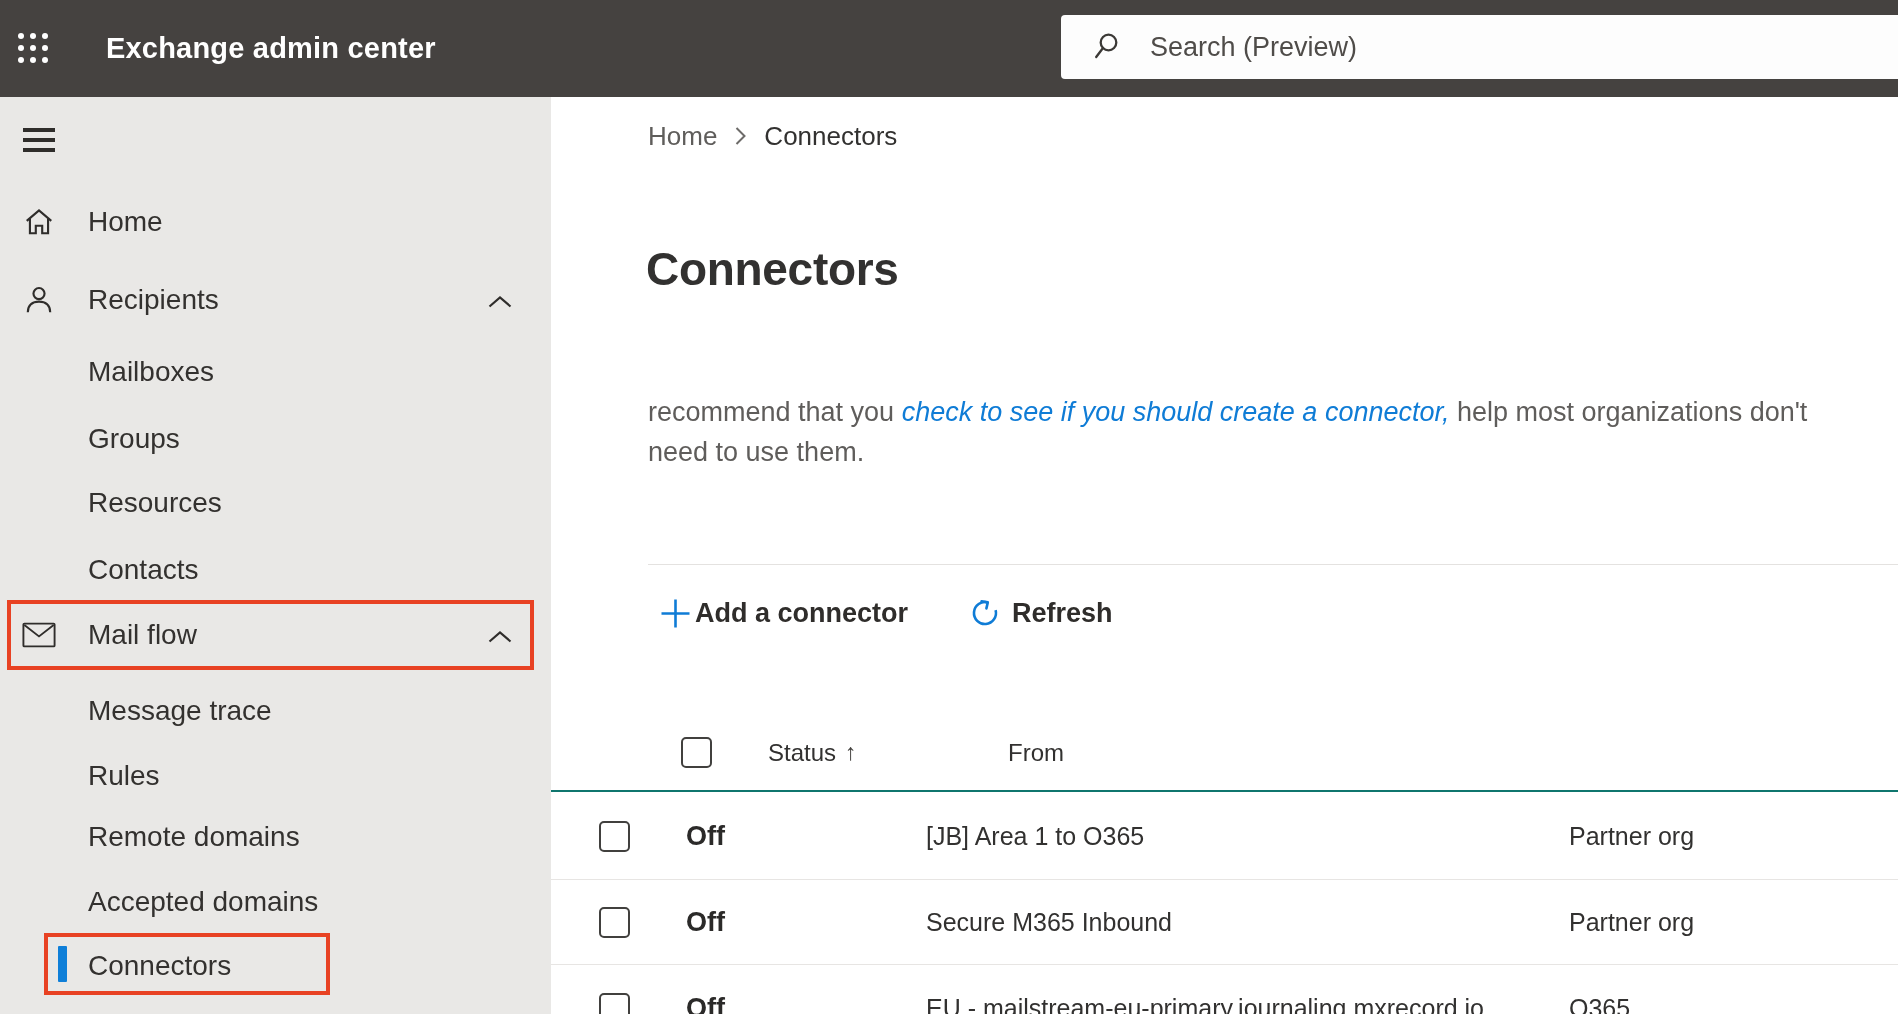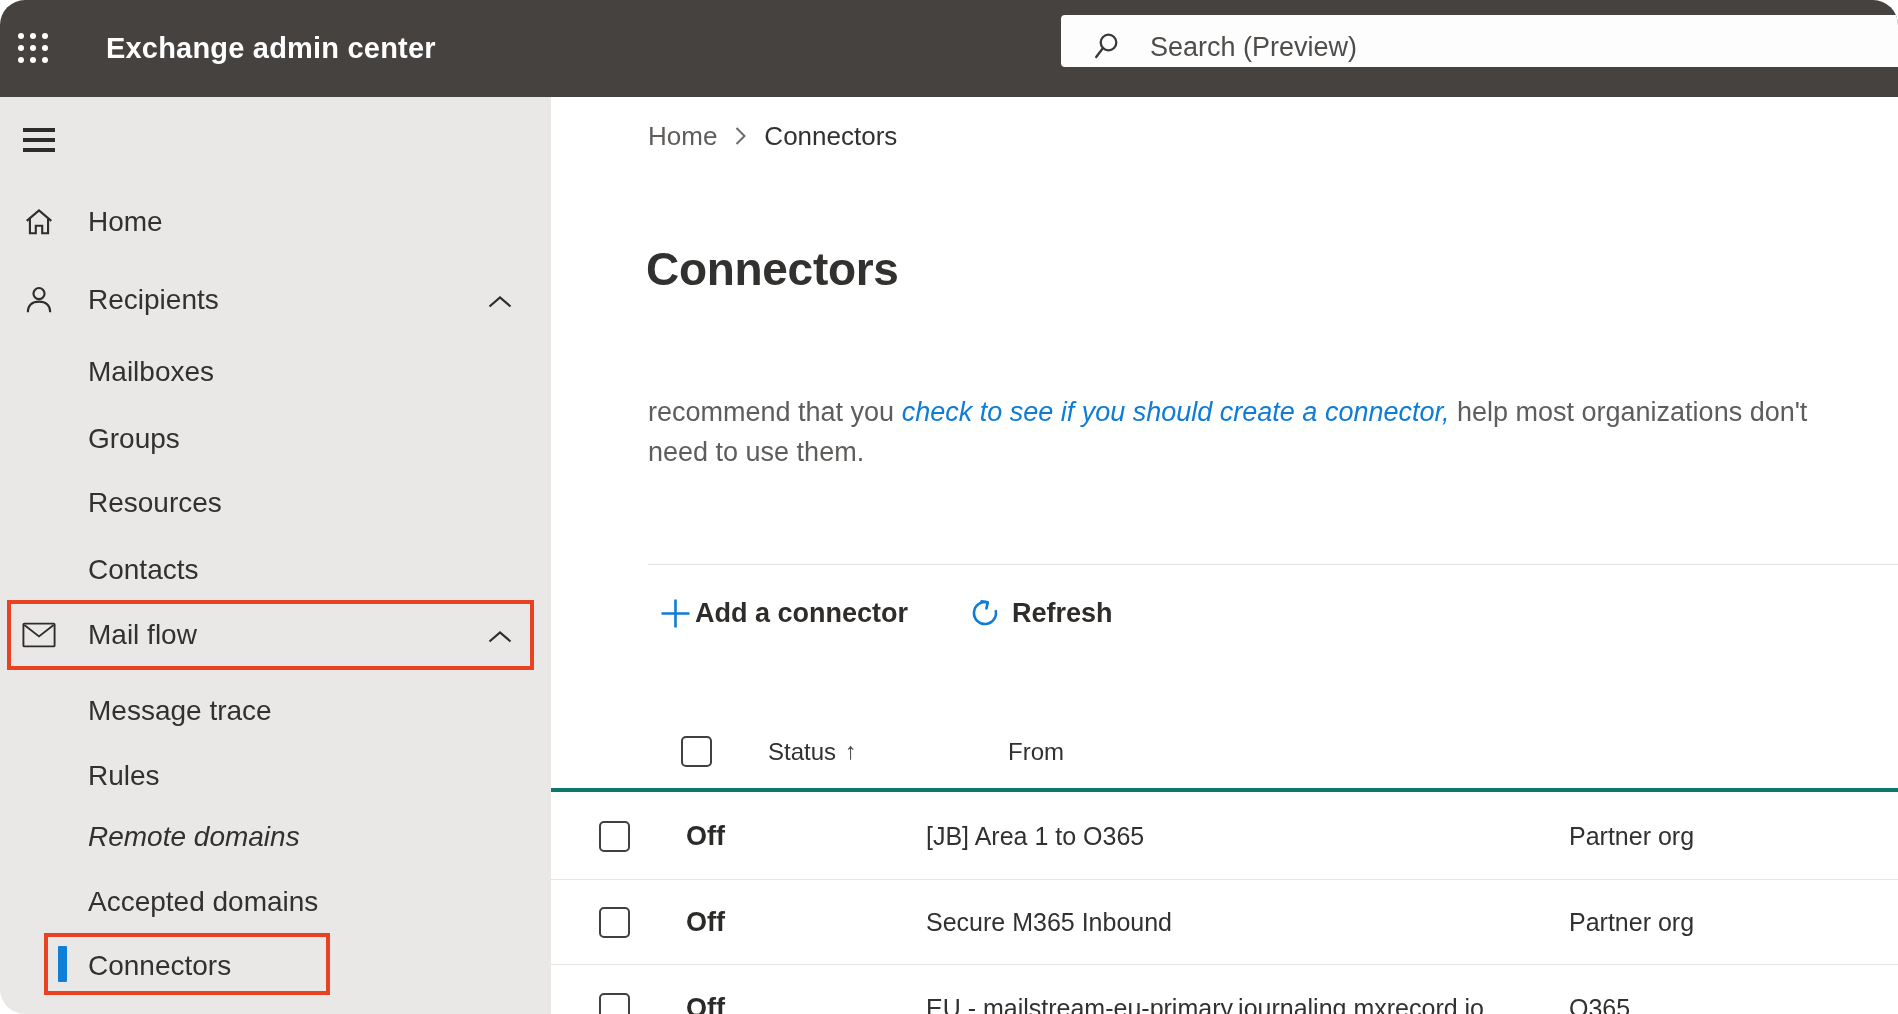"Exchange admin center" .screen { border-radius: 25px -> none }
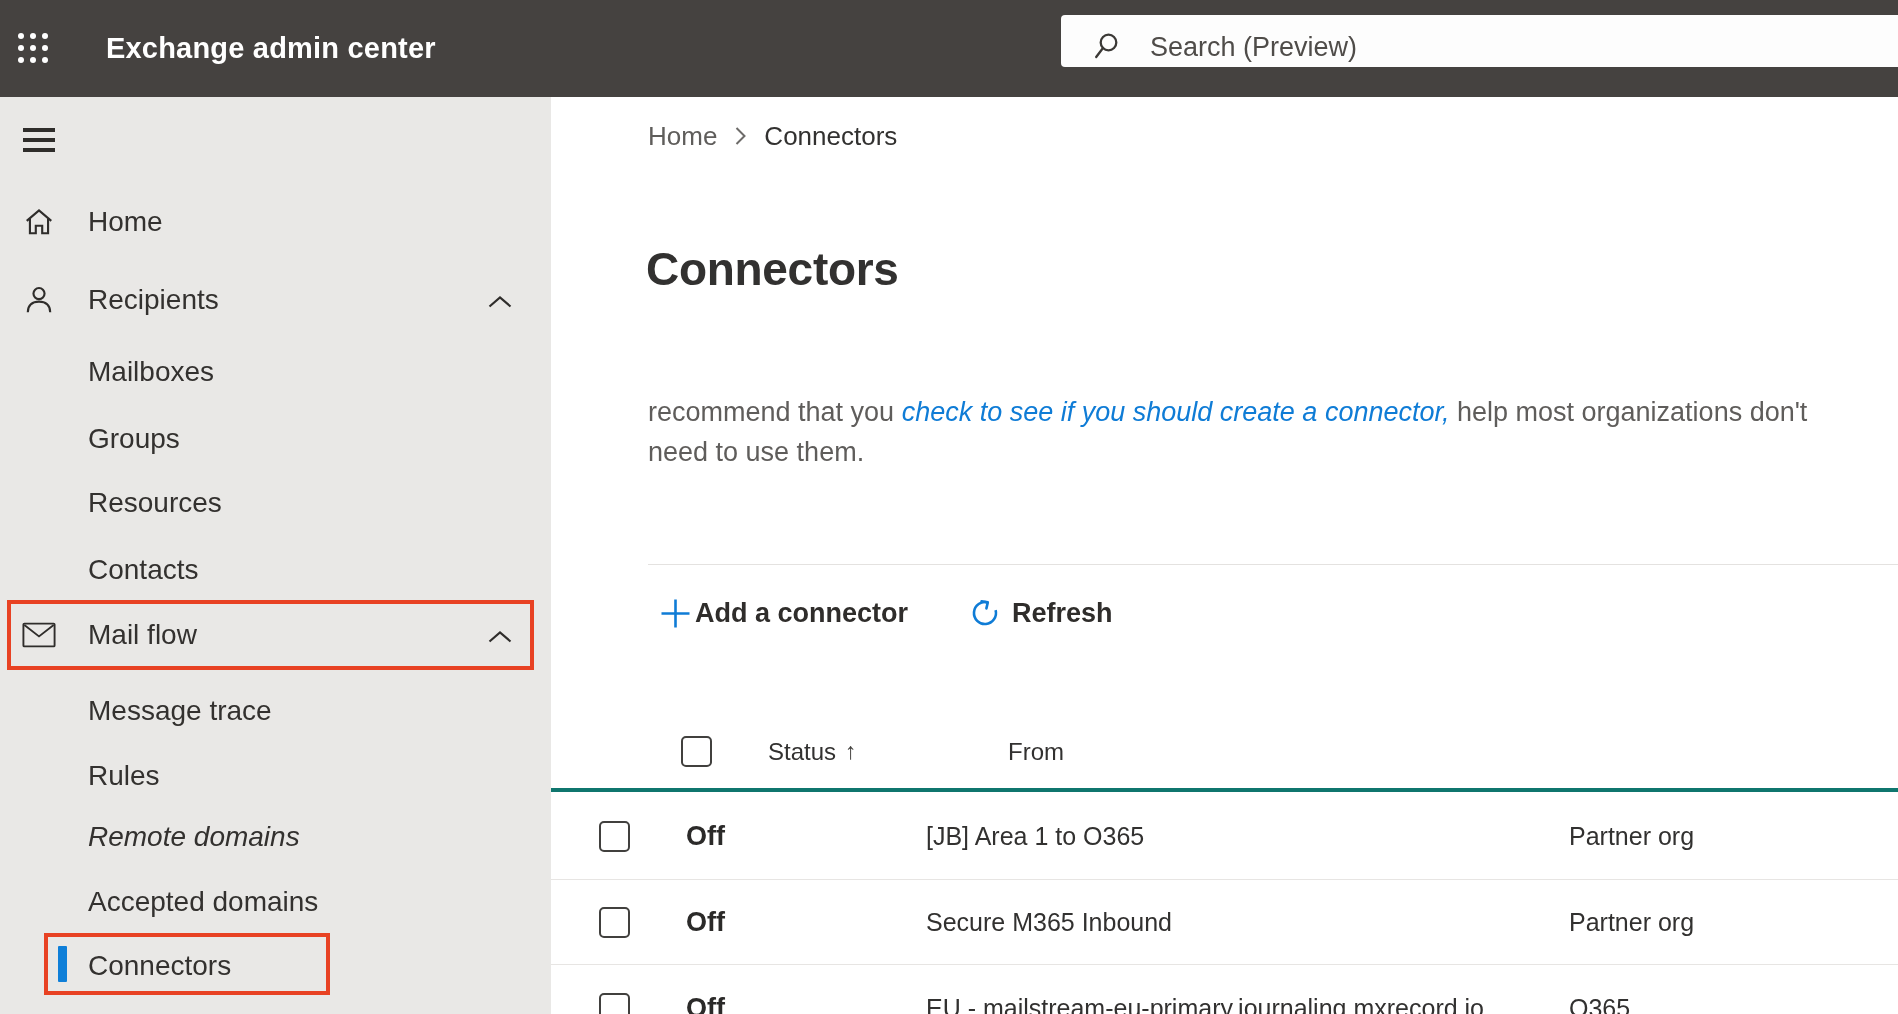"Search (Preview)" .searchbox { height: 52px -> 64px }
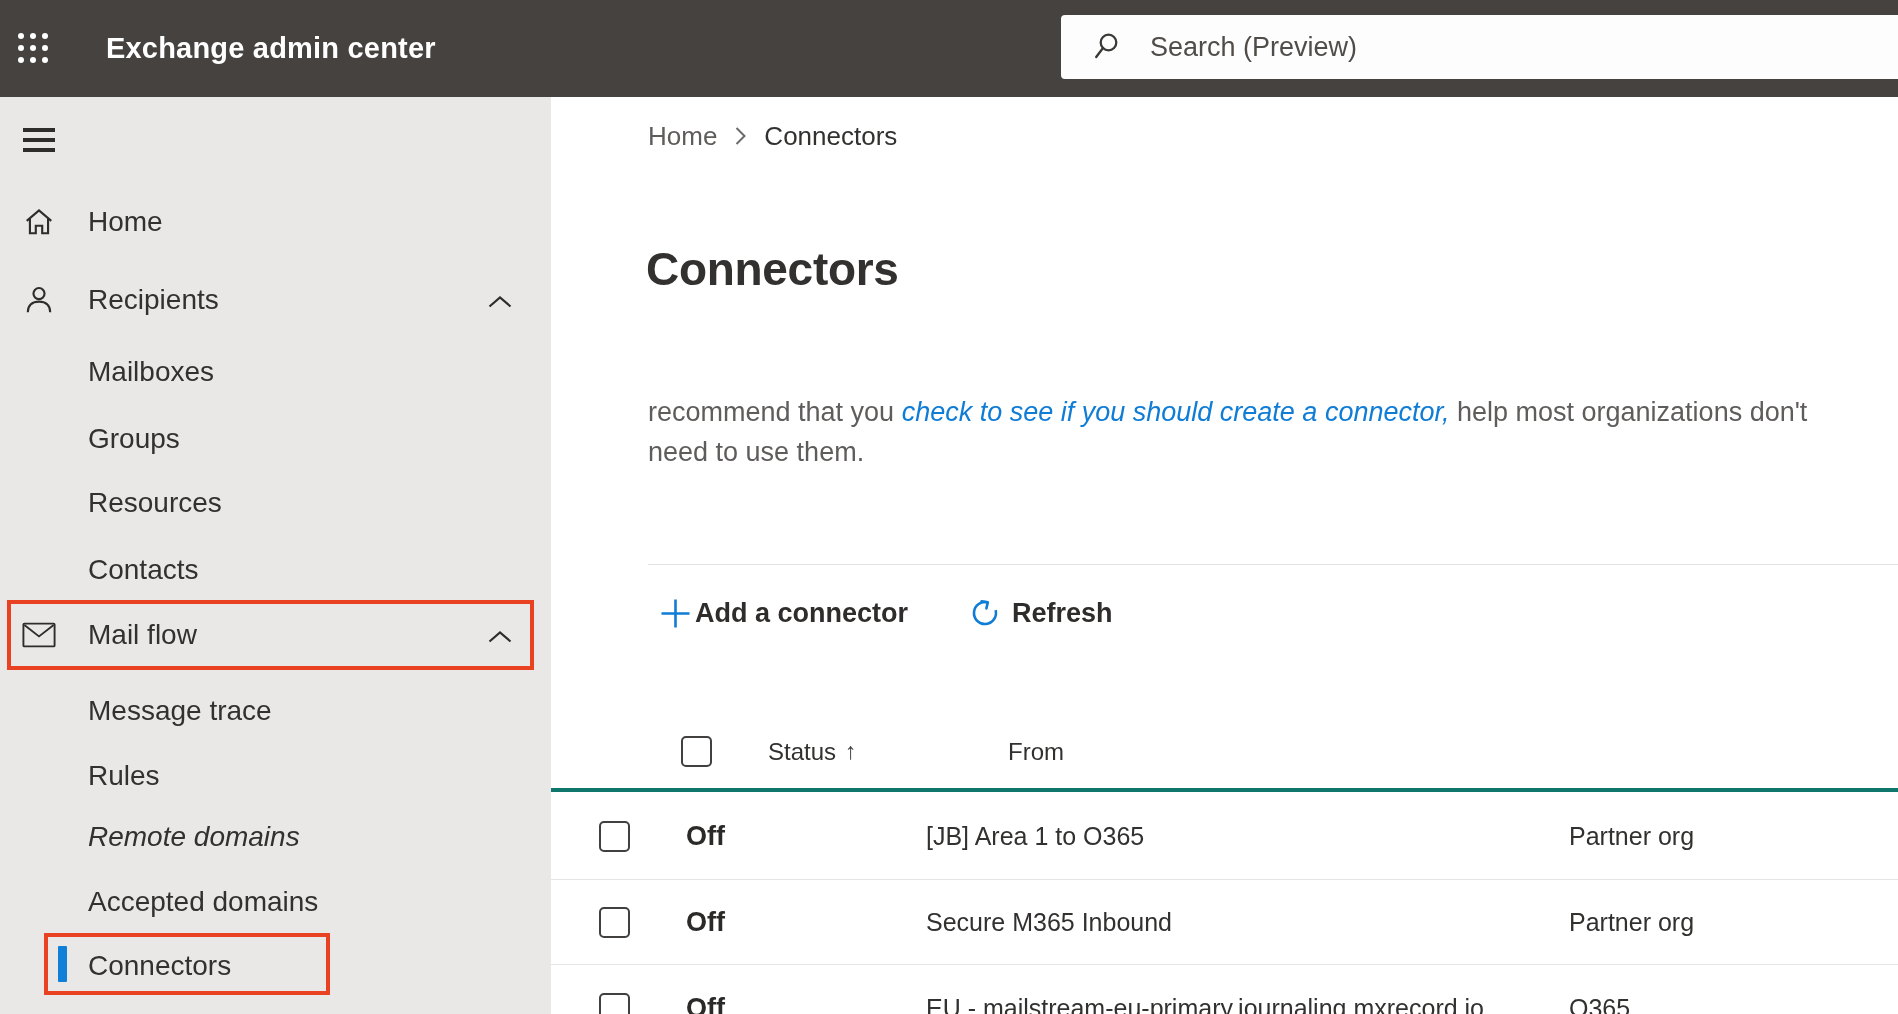"Status" .thead { border-bottom: 4px solid #0f766e -> 2px solid #0f766e }
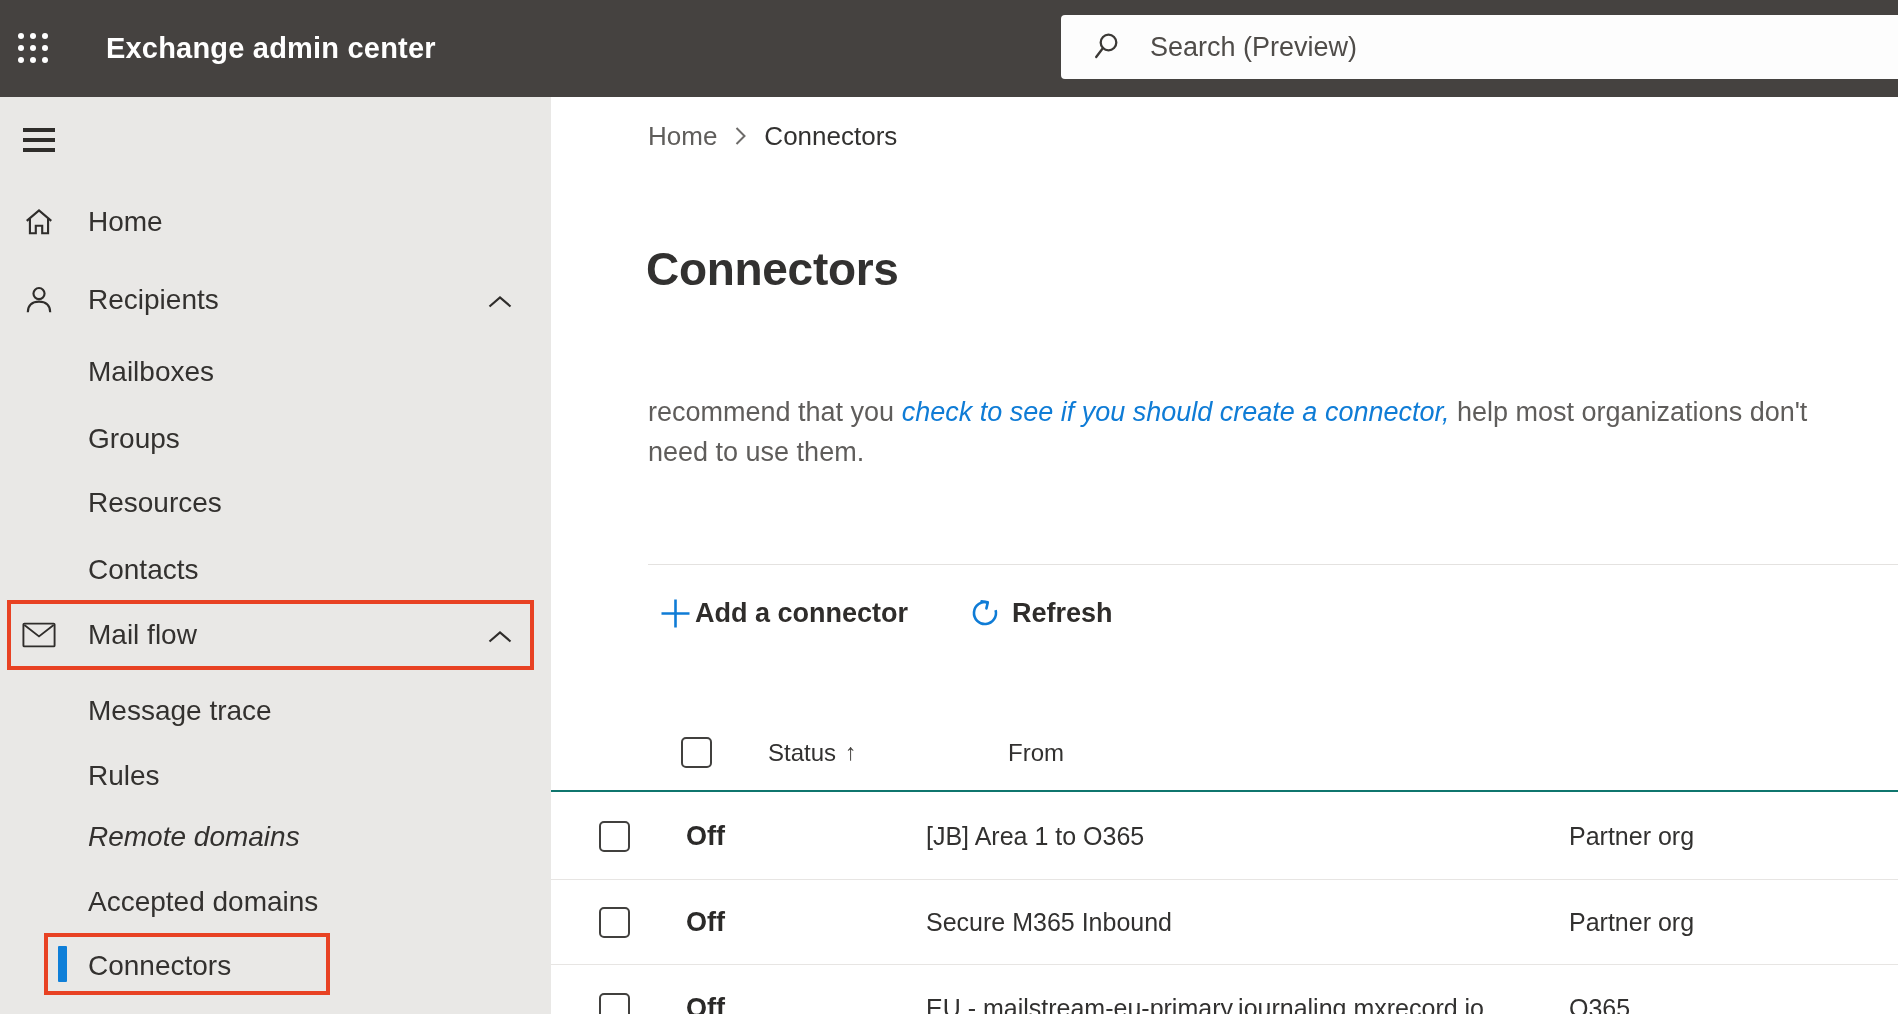"Remote domains" div.nav-item { font-style: italic -> none }
